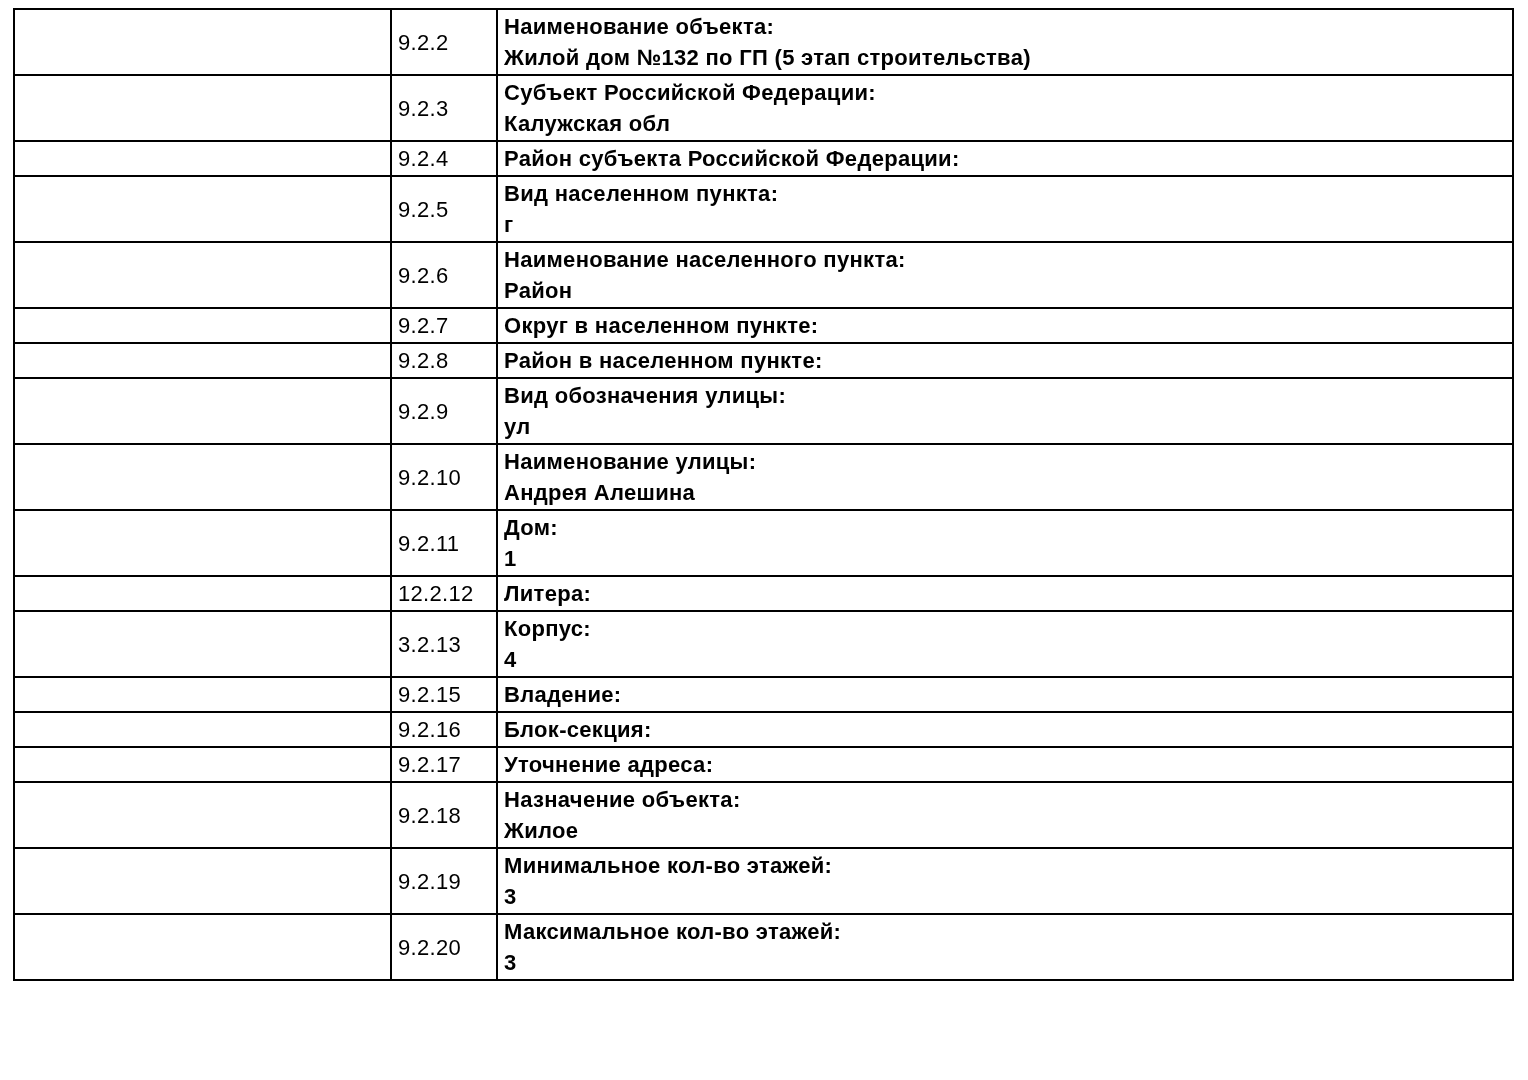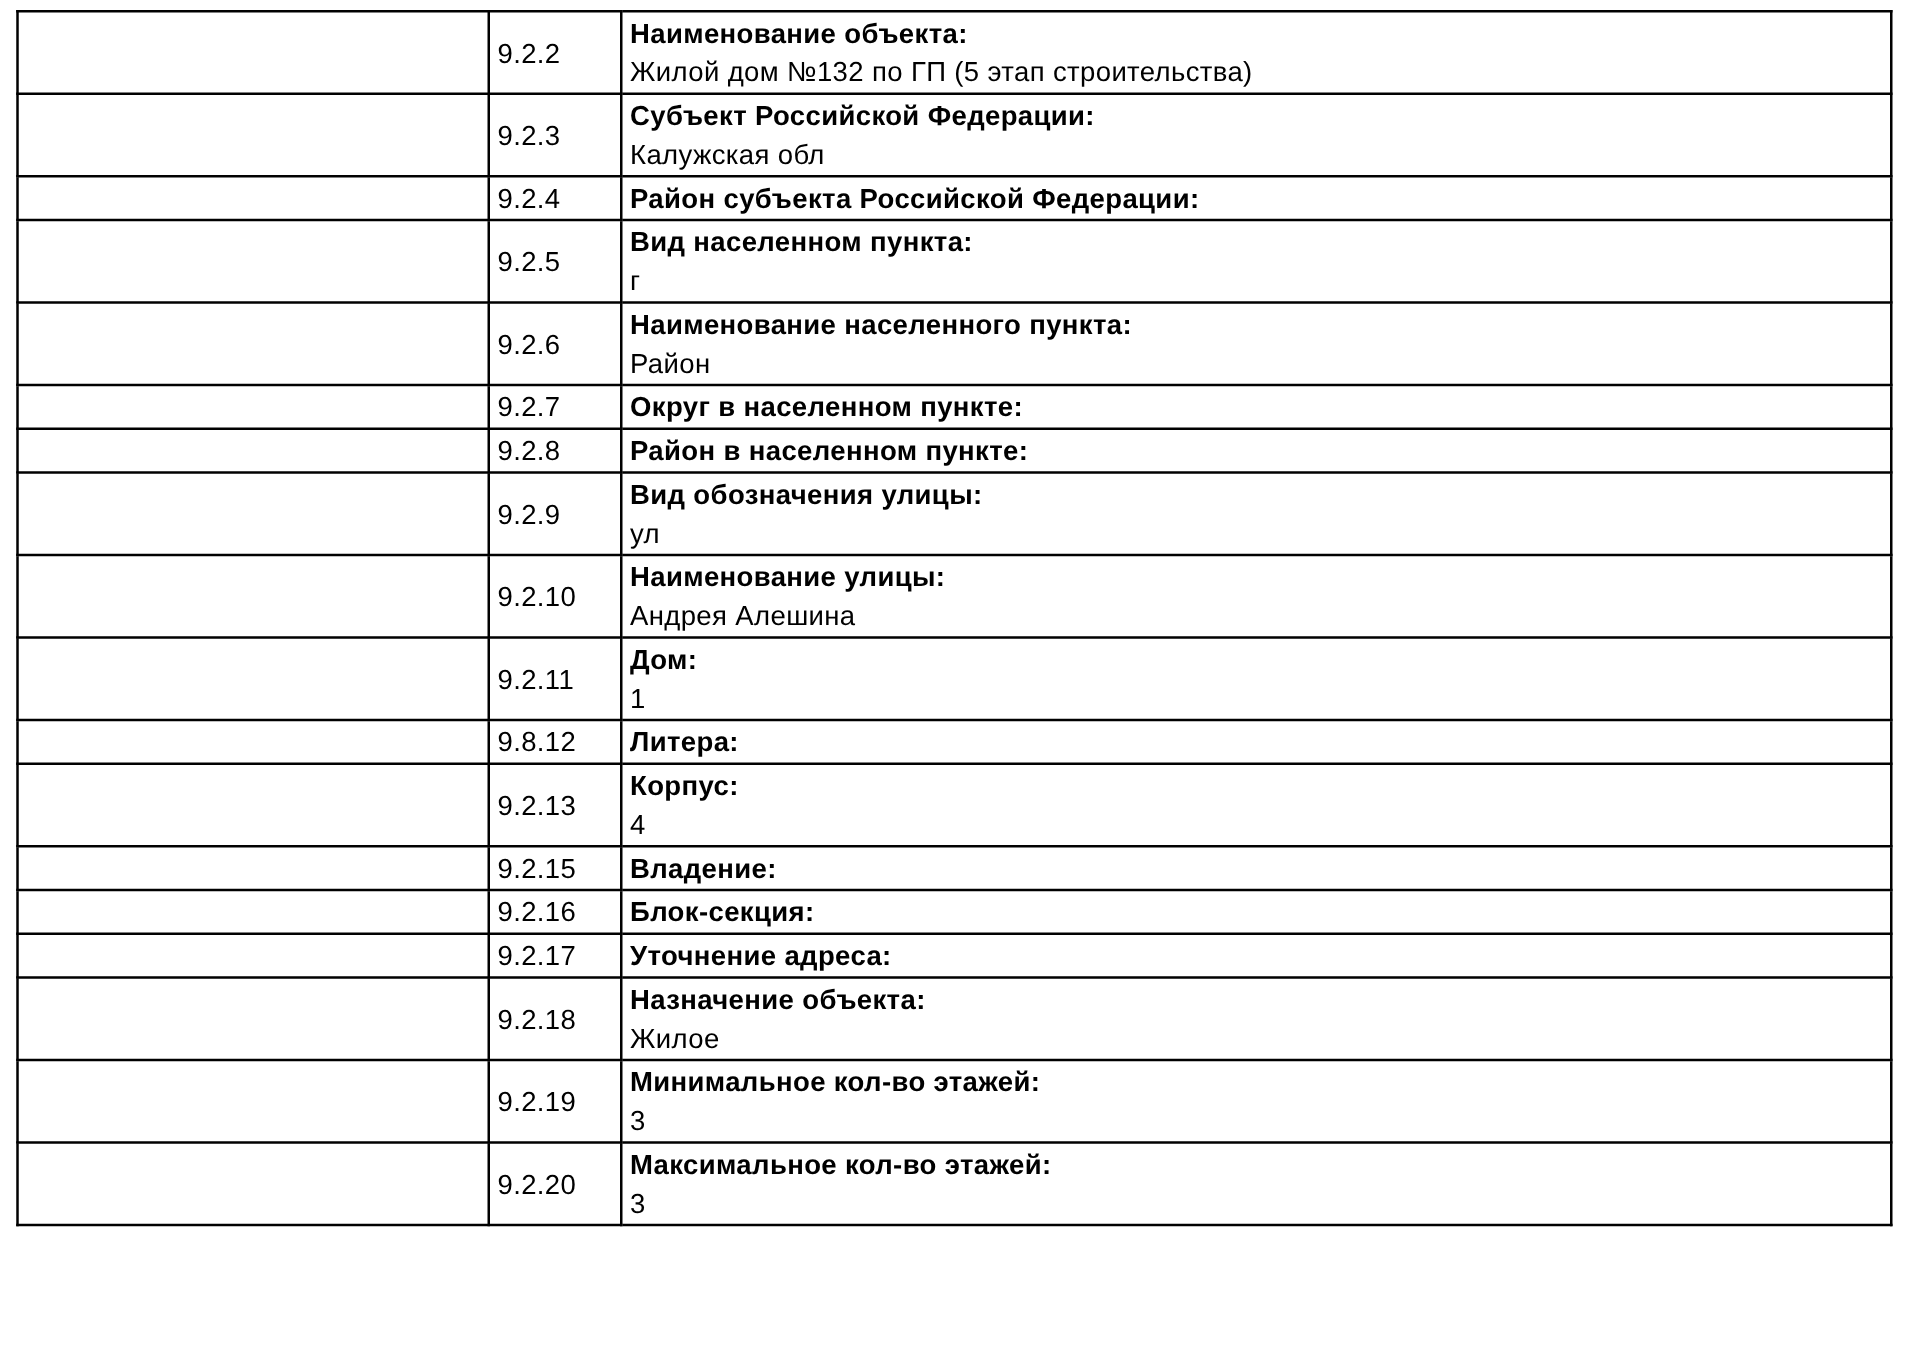"Жилой дом №132 по ГП" .field-value { font-weight: normal -> bold }
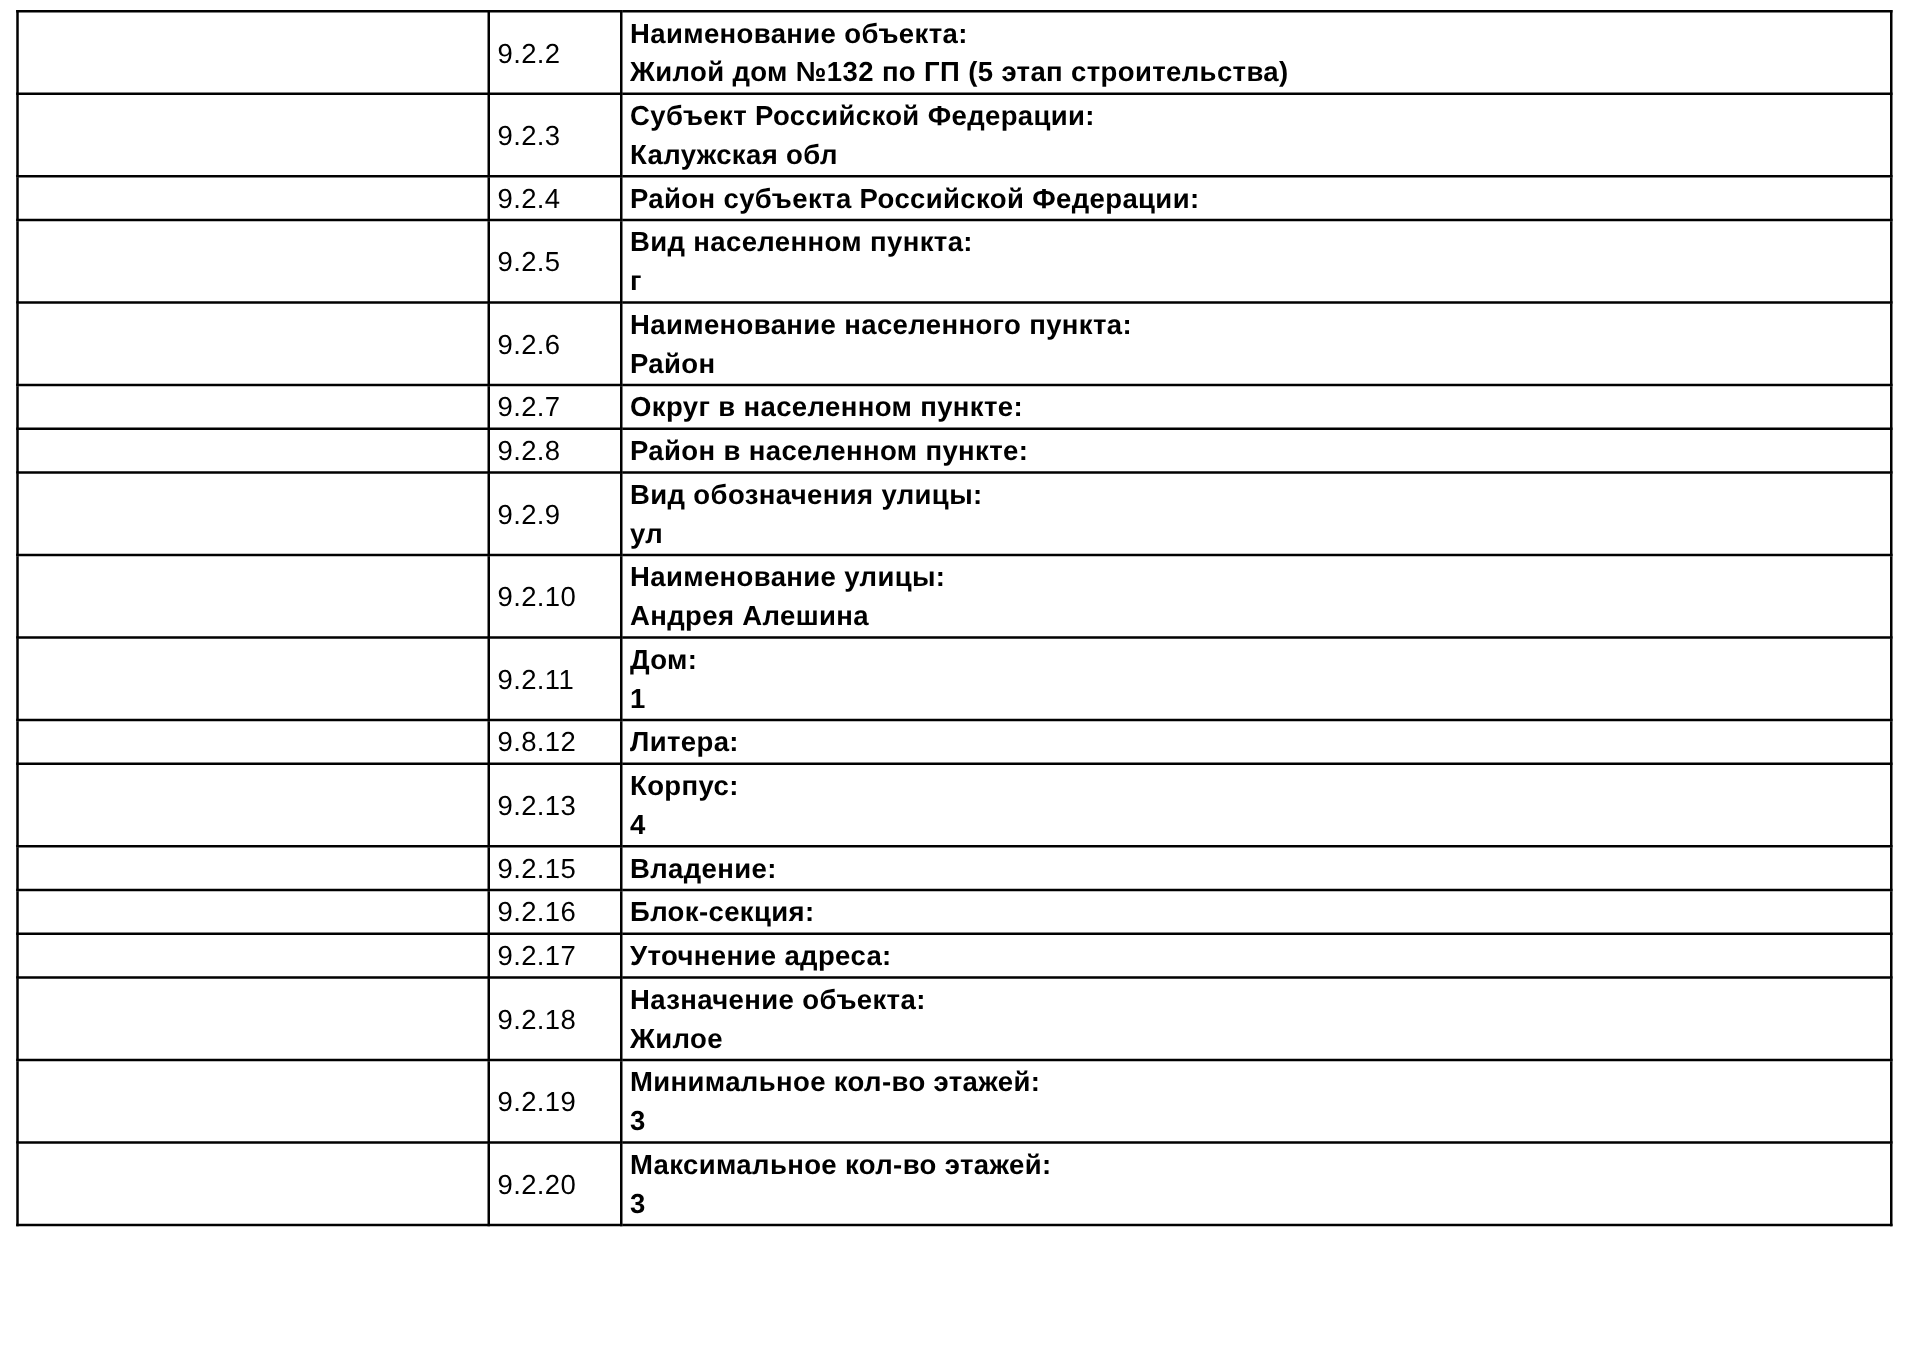"9.8.12" td.col-num { text: 9.8.12 -> 12.2.12 }
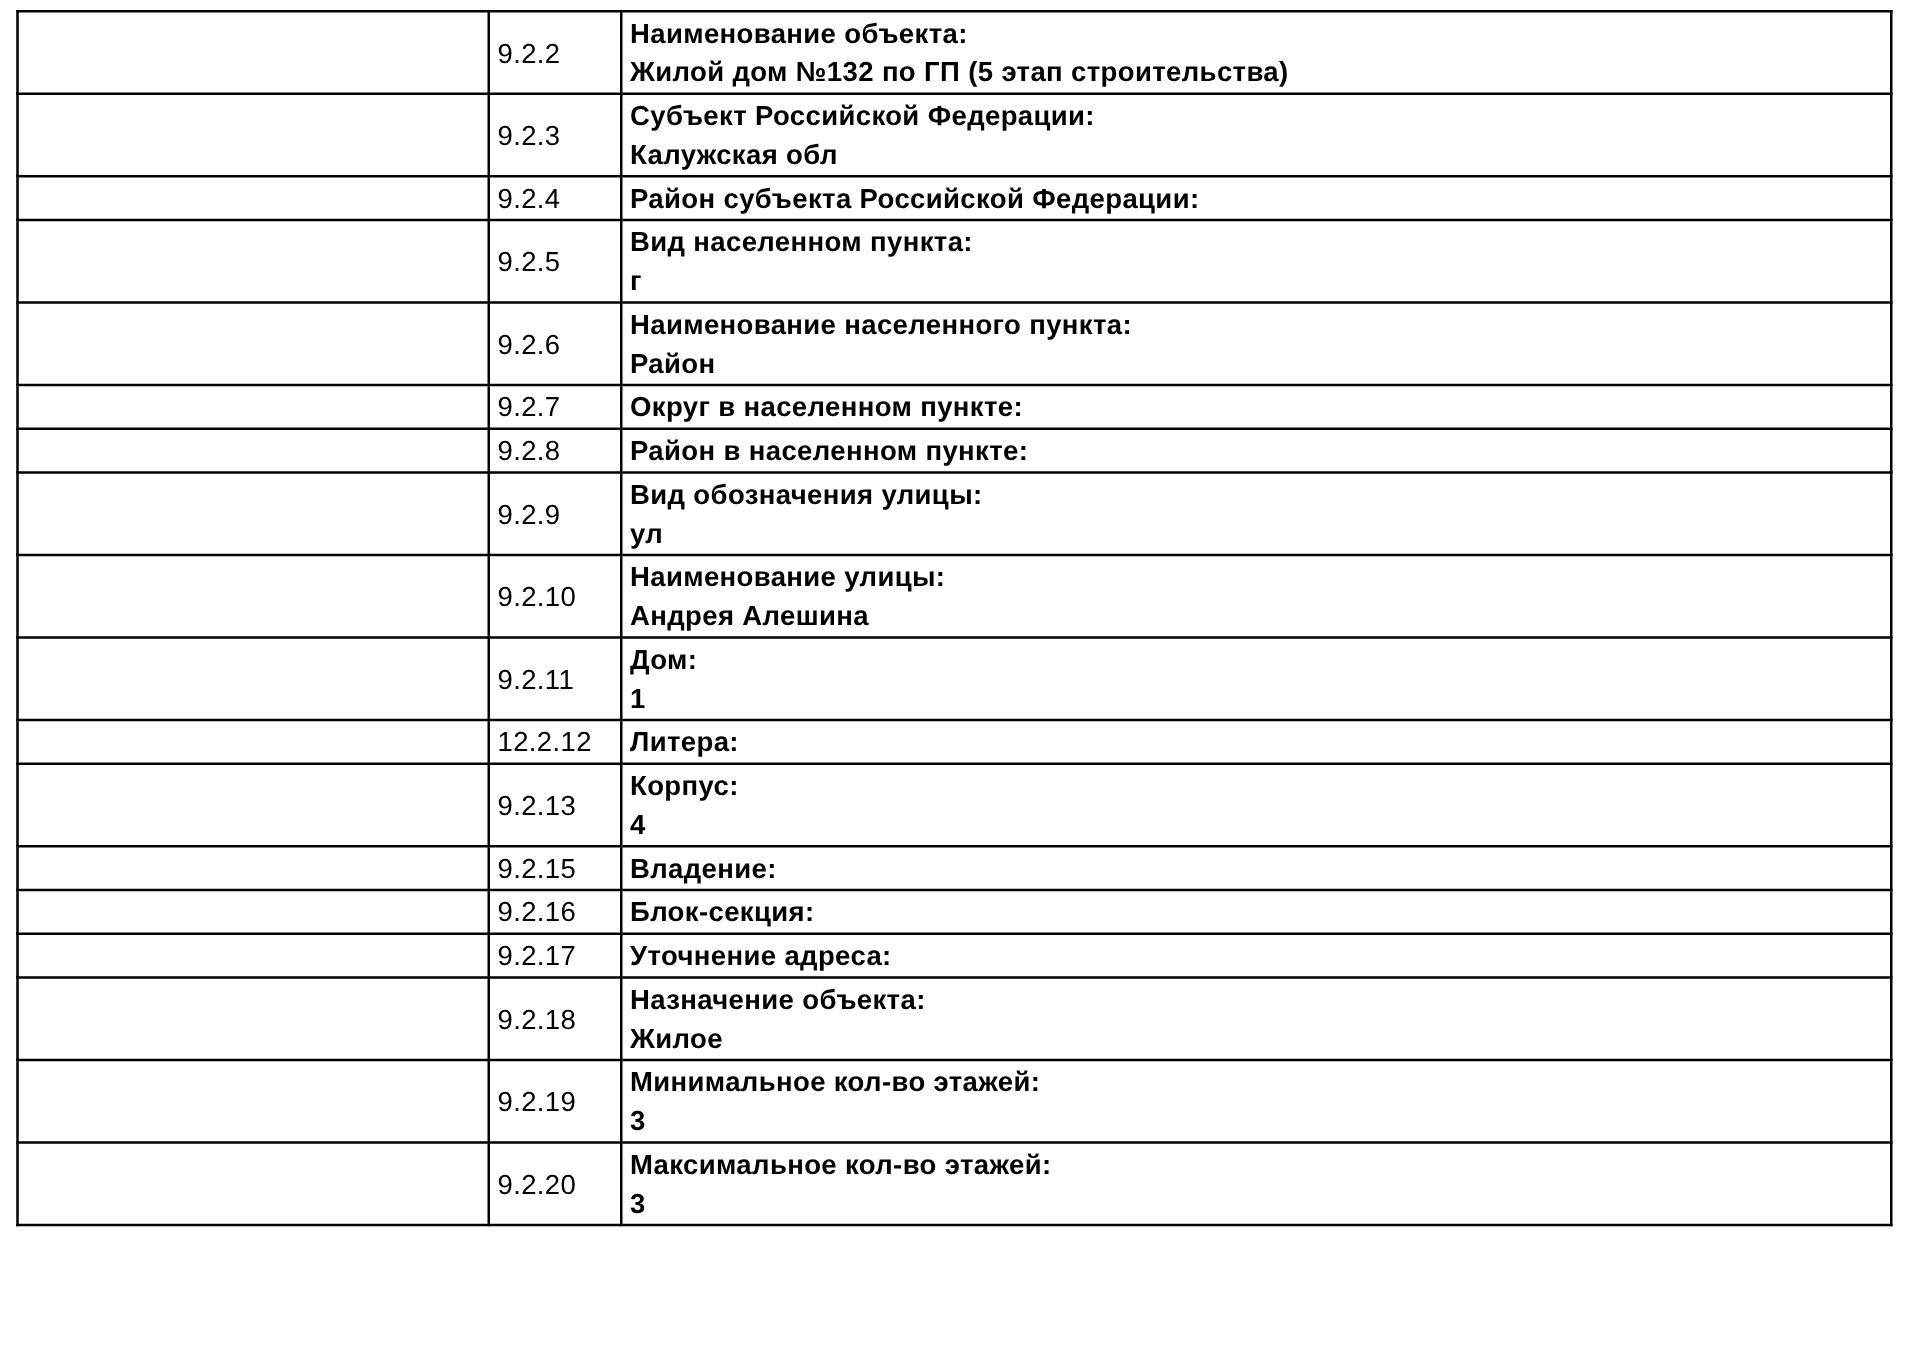"9.2.13" td.col-num { text: 9.2.13 -> 3.2.13 }
